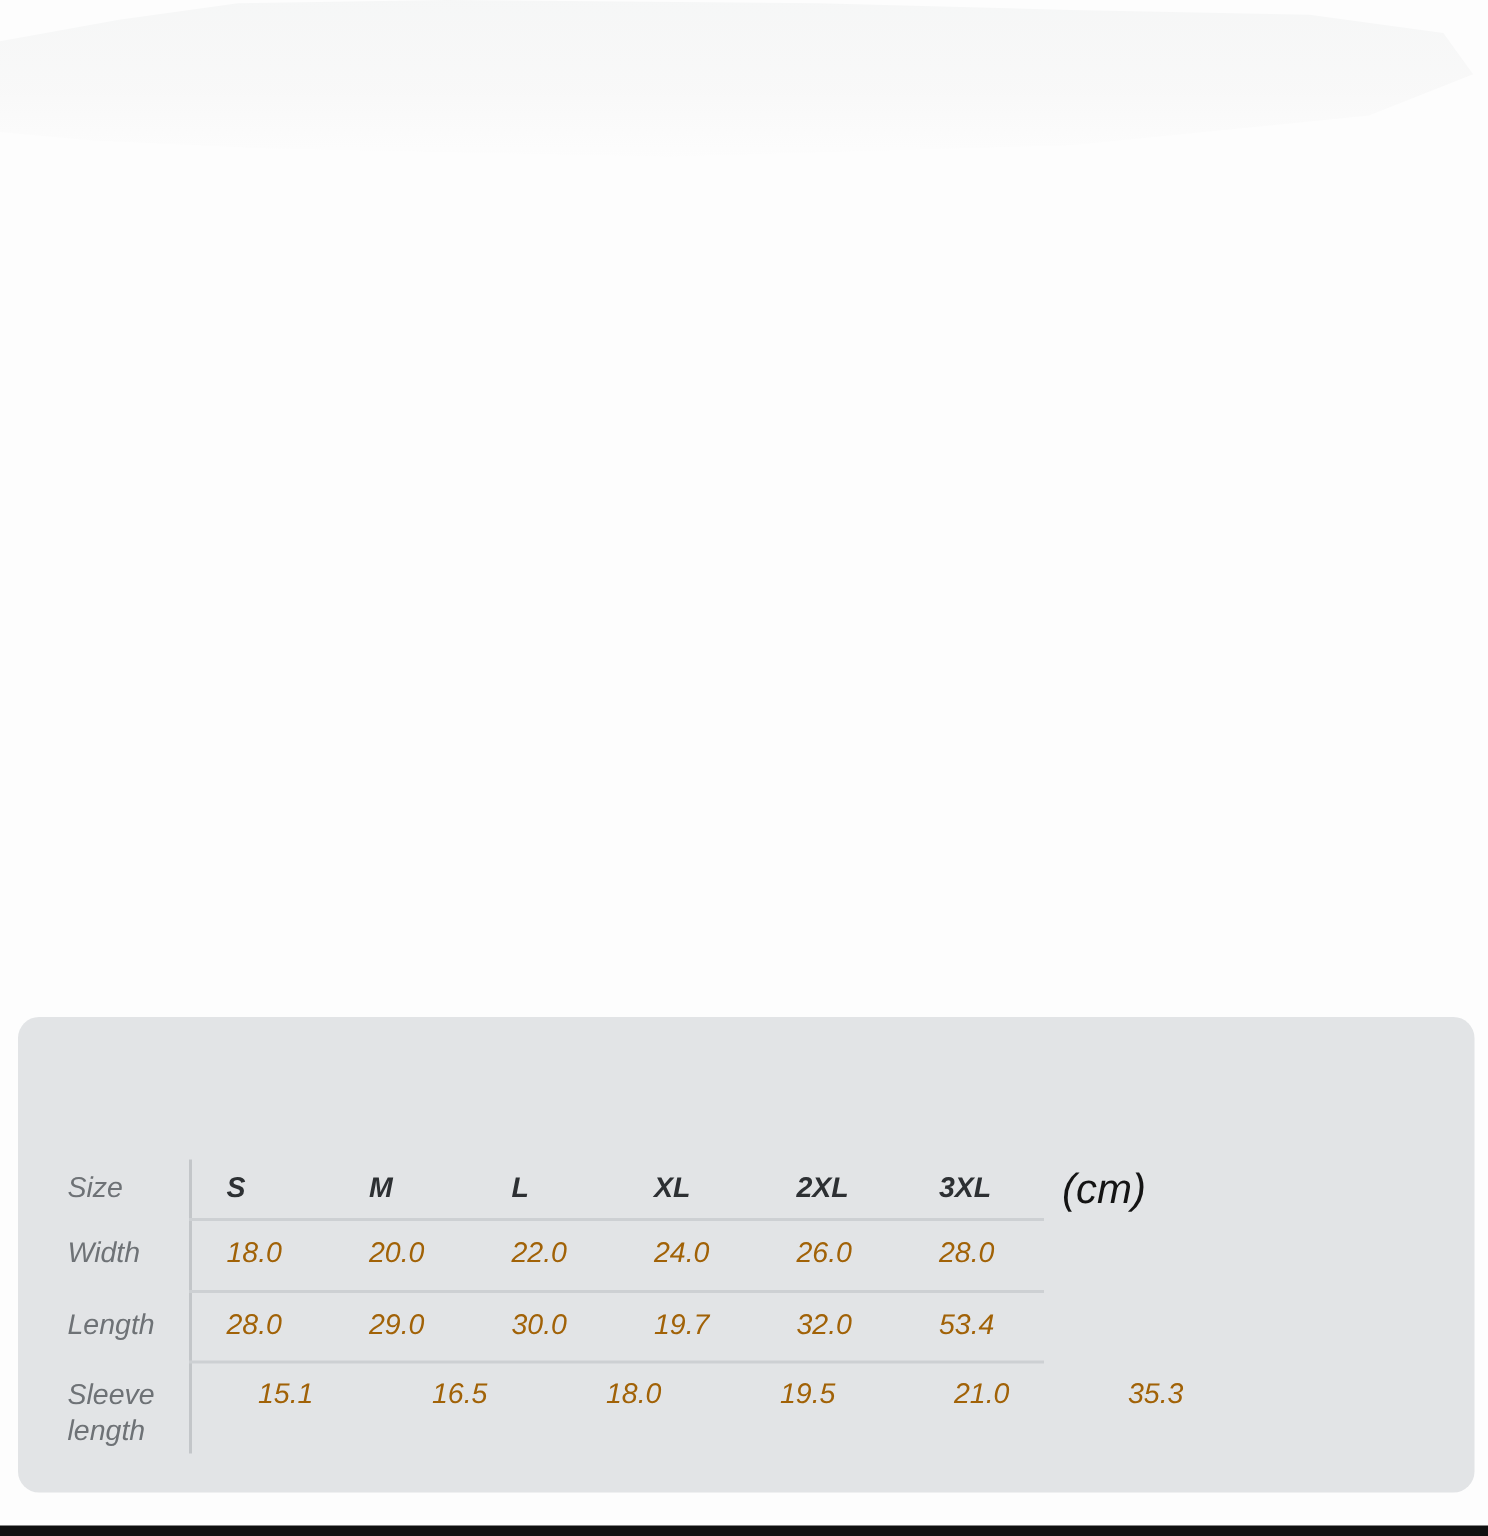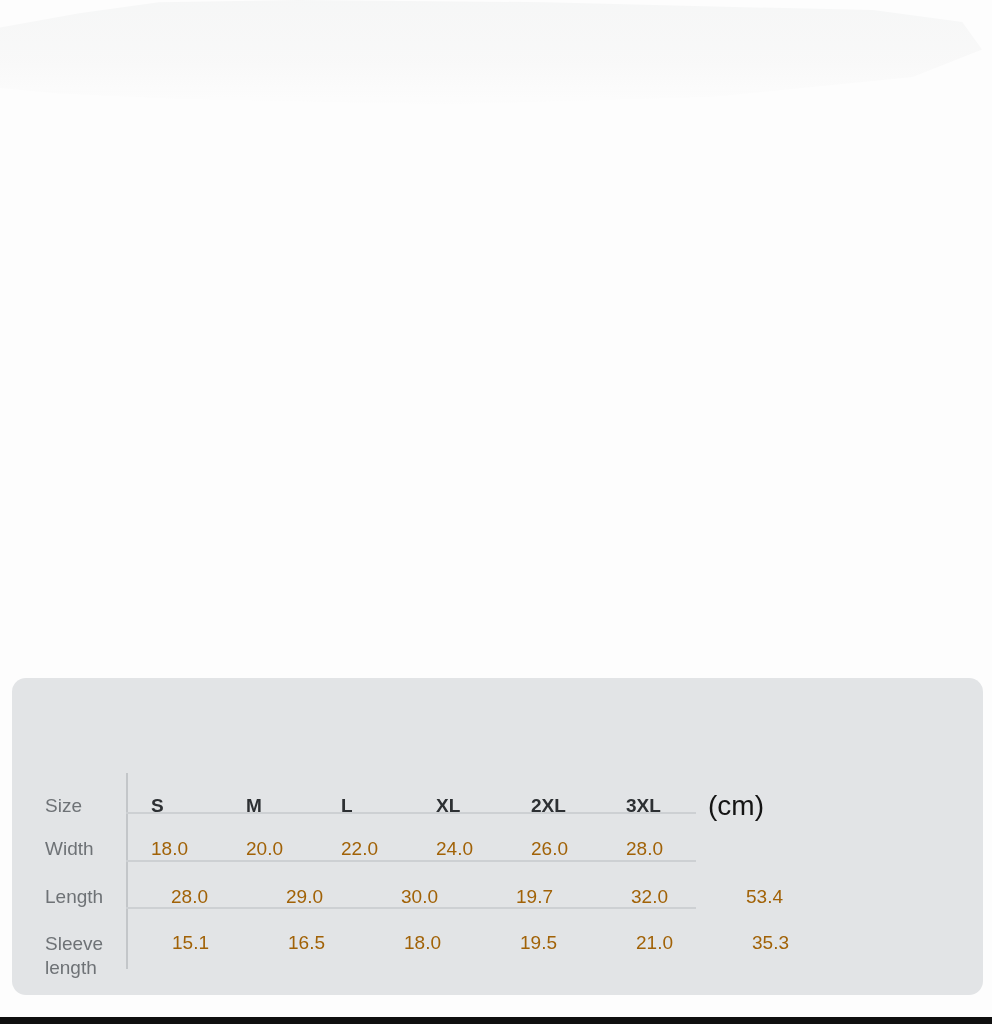"Size" .chart { font-style: none -> italic; top: 108px -> 95px }
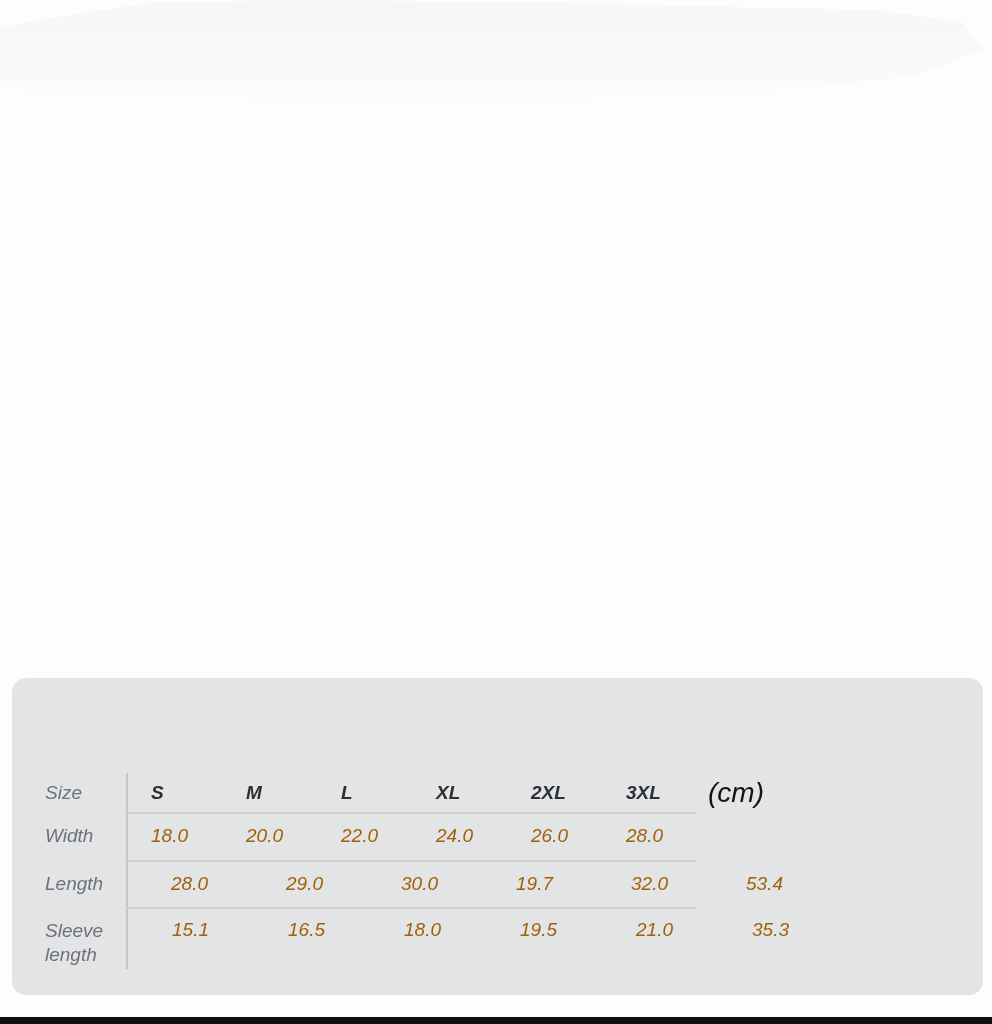"Length" .row-length { gap: 20px -> none }
